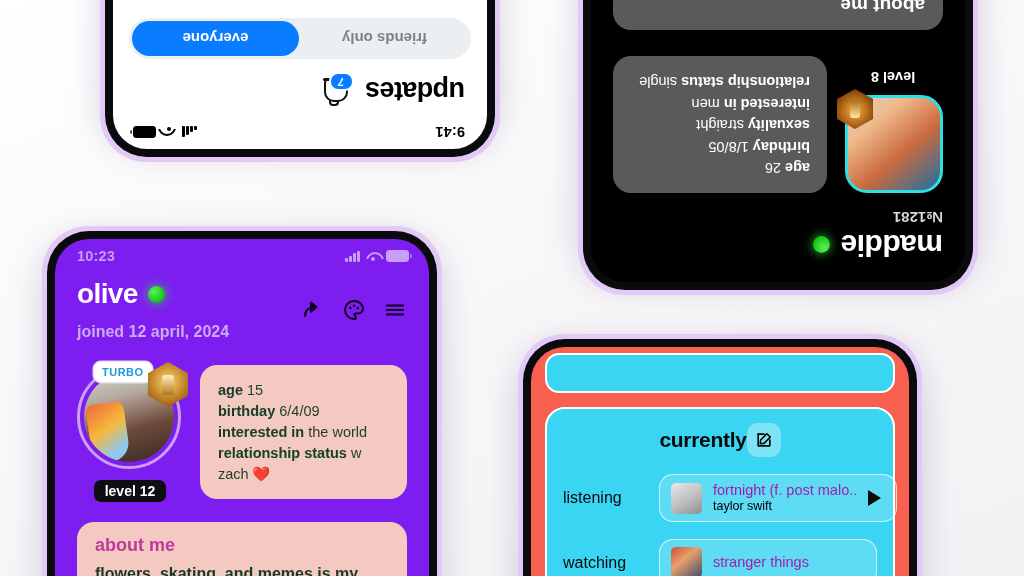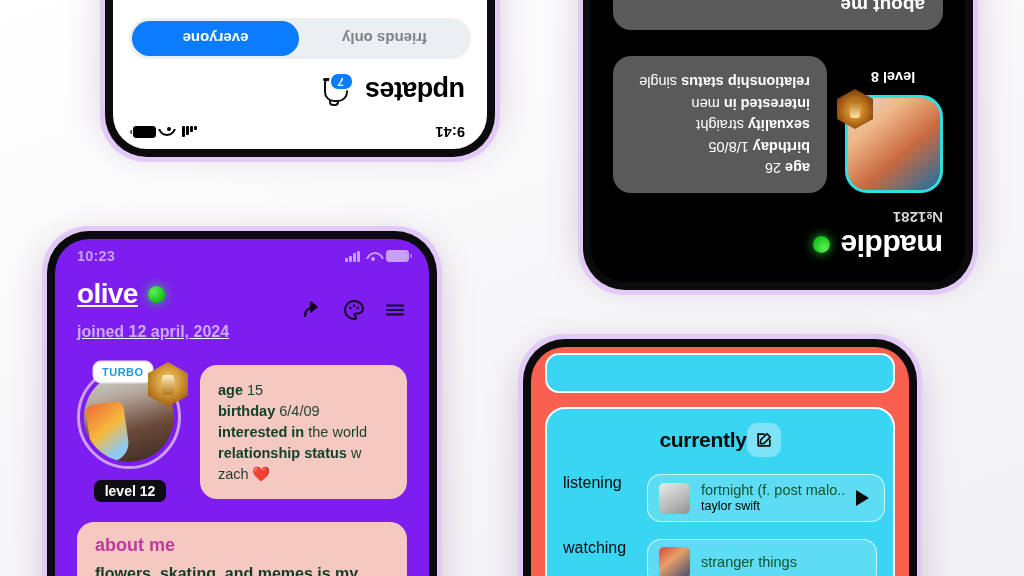"olive" .ol-head { text-decoration: underline -> none }
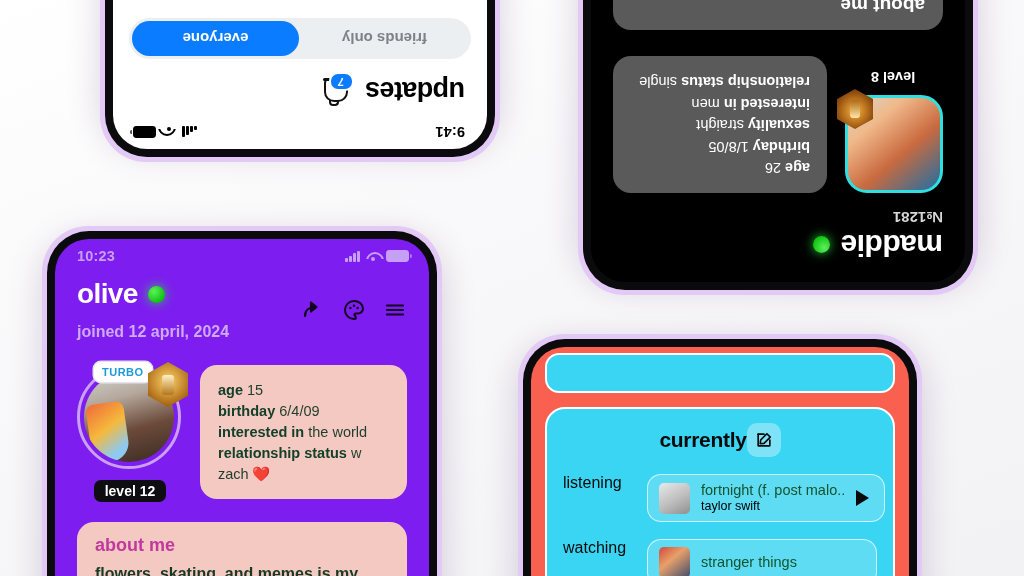"listening" .cu-row { align-items: none -> center; gap: 0 -> 12px }
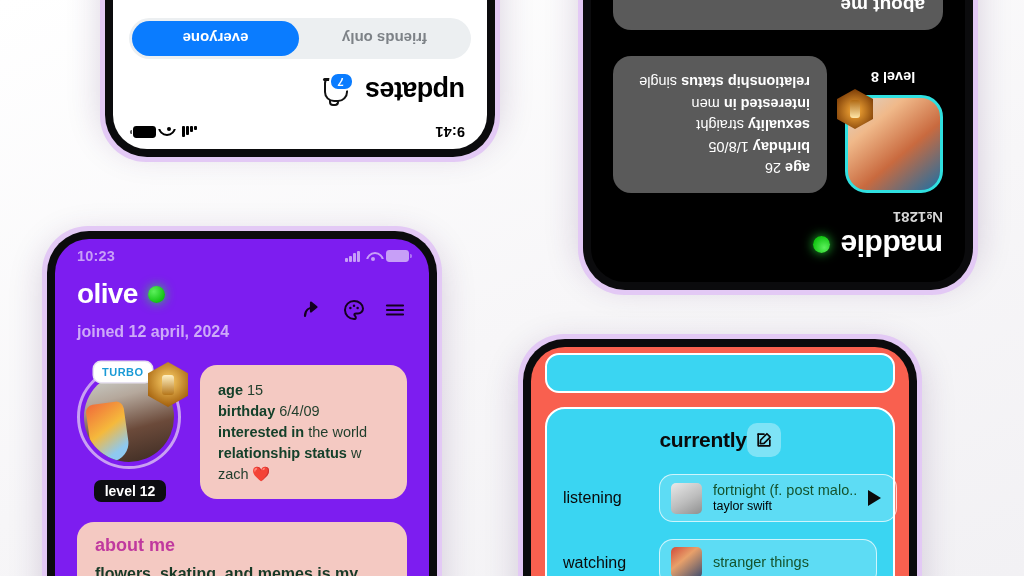"fortnight (f. post malo.." .cu-t1 { color: #14532d -> #a21caf }
